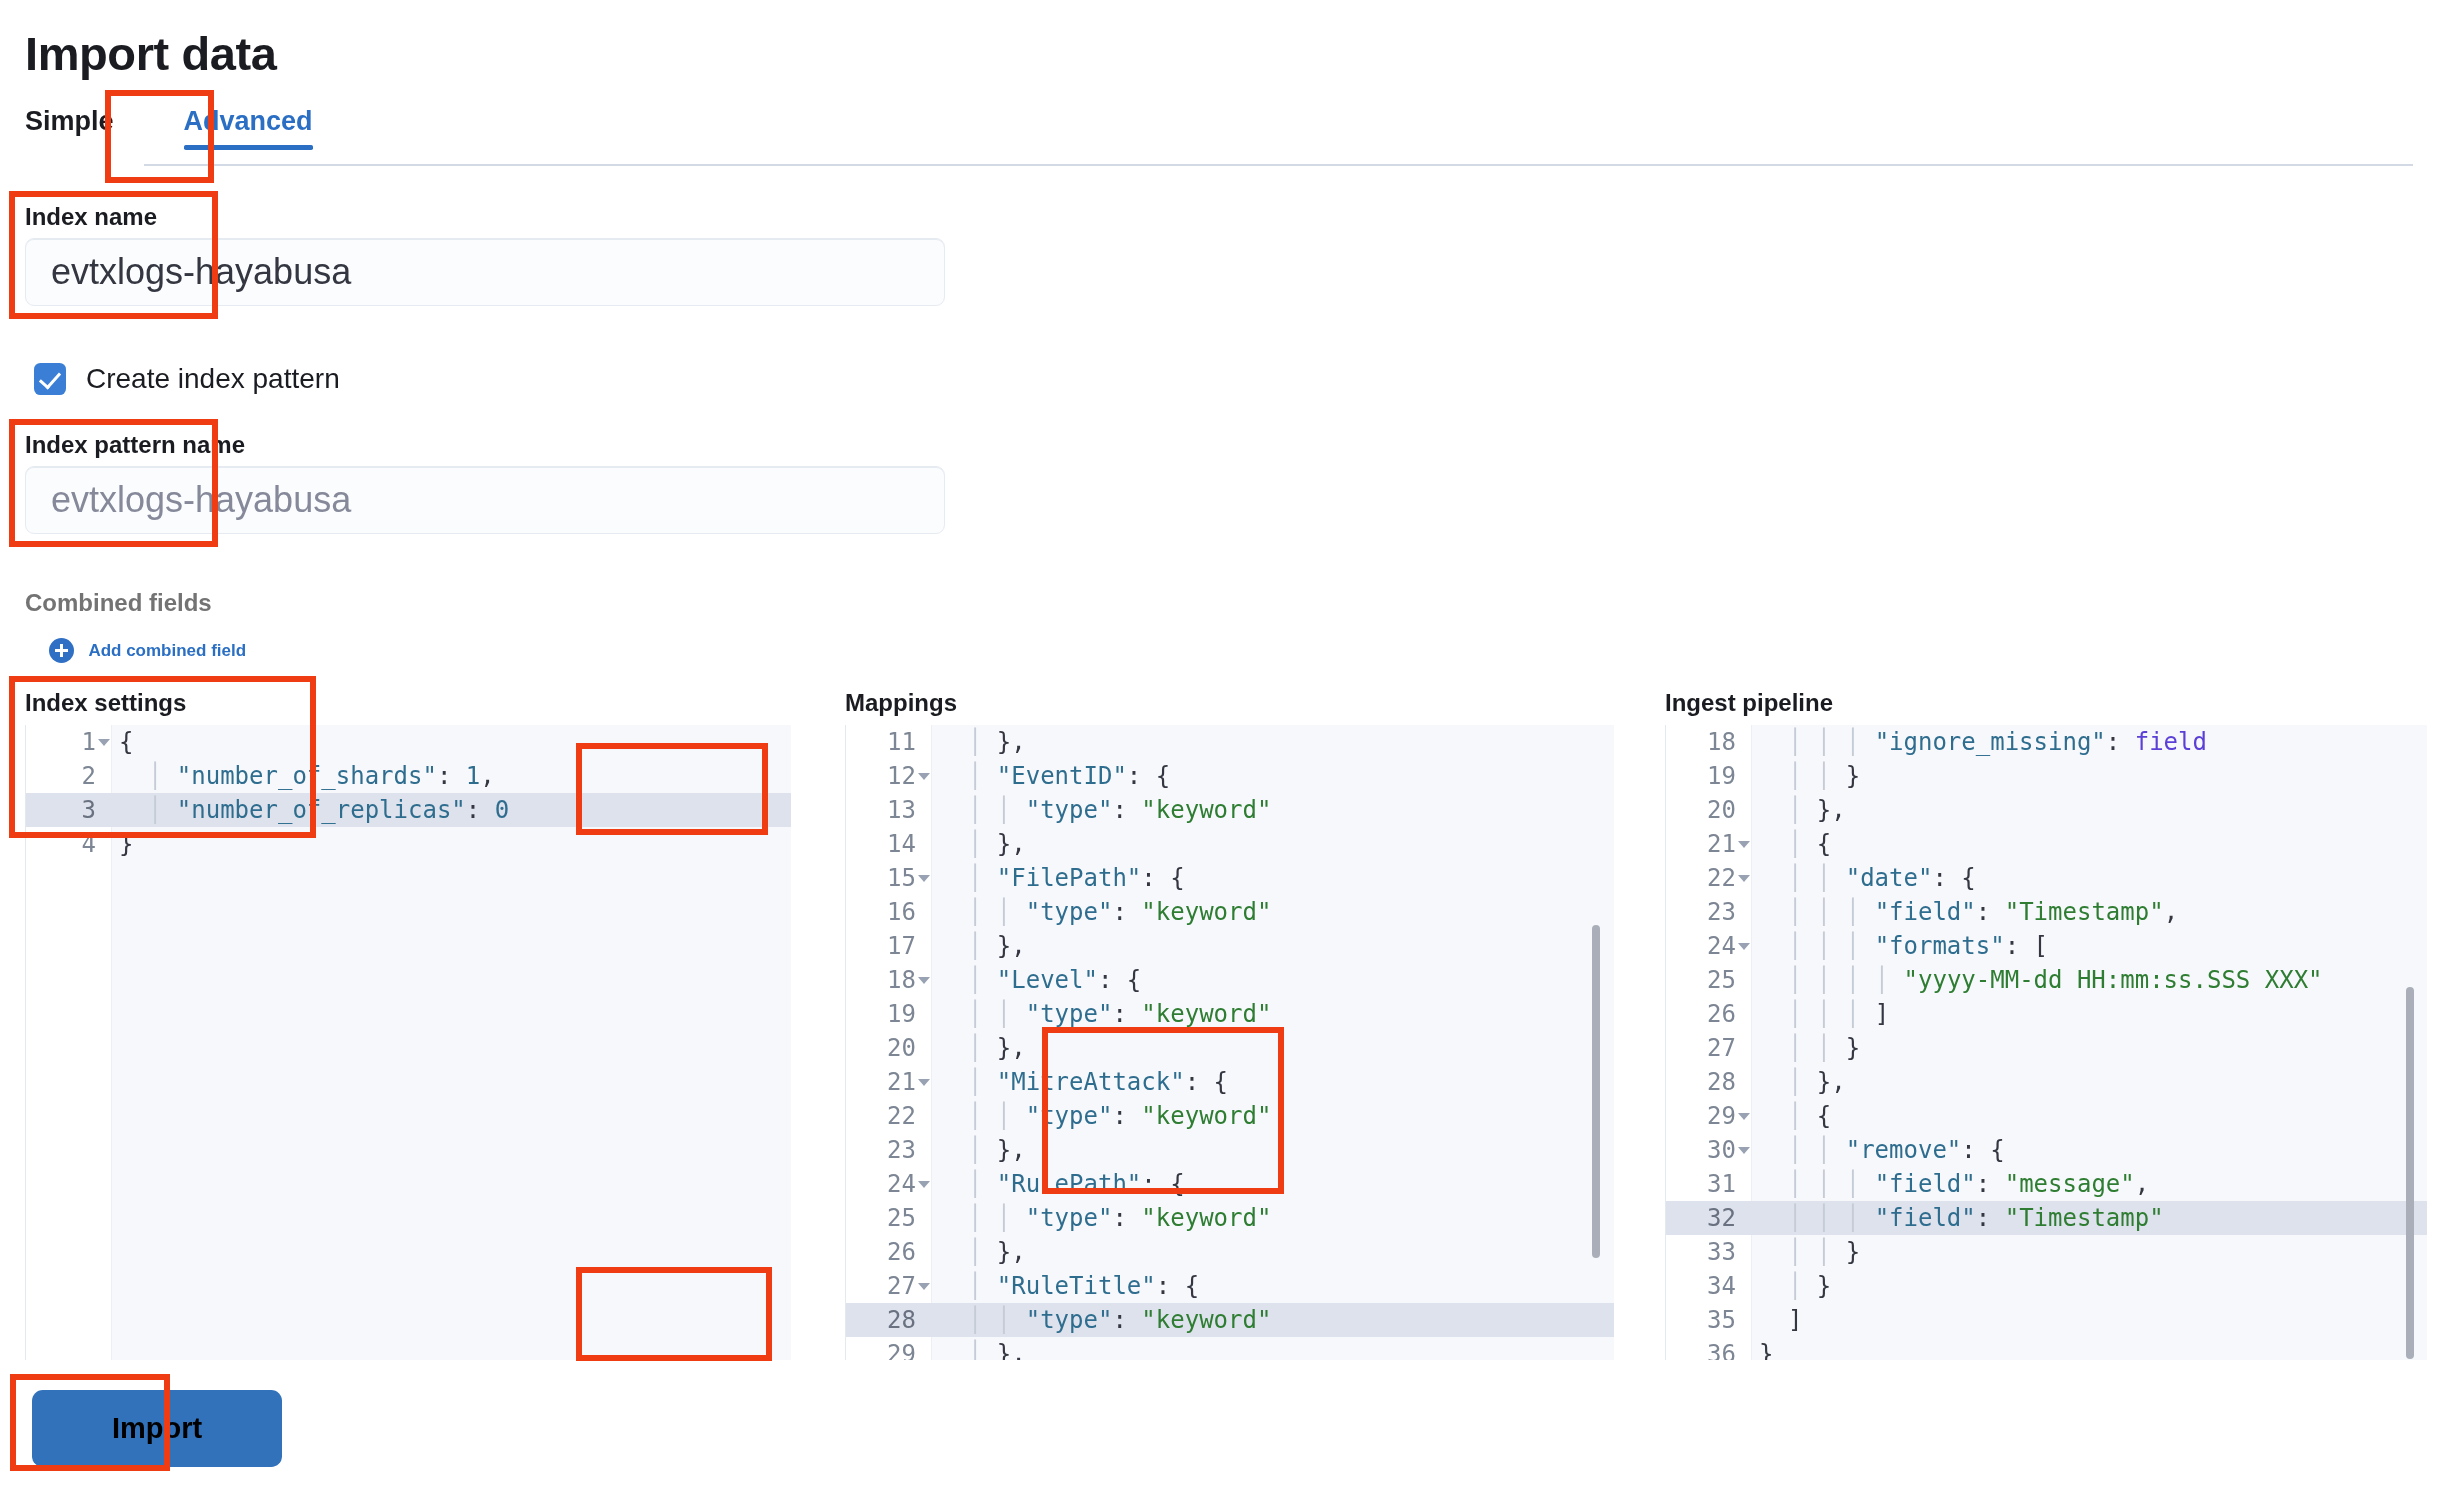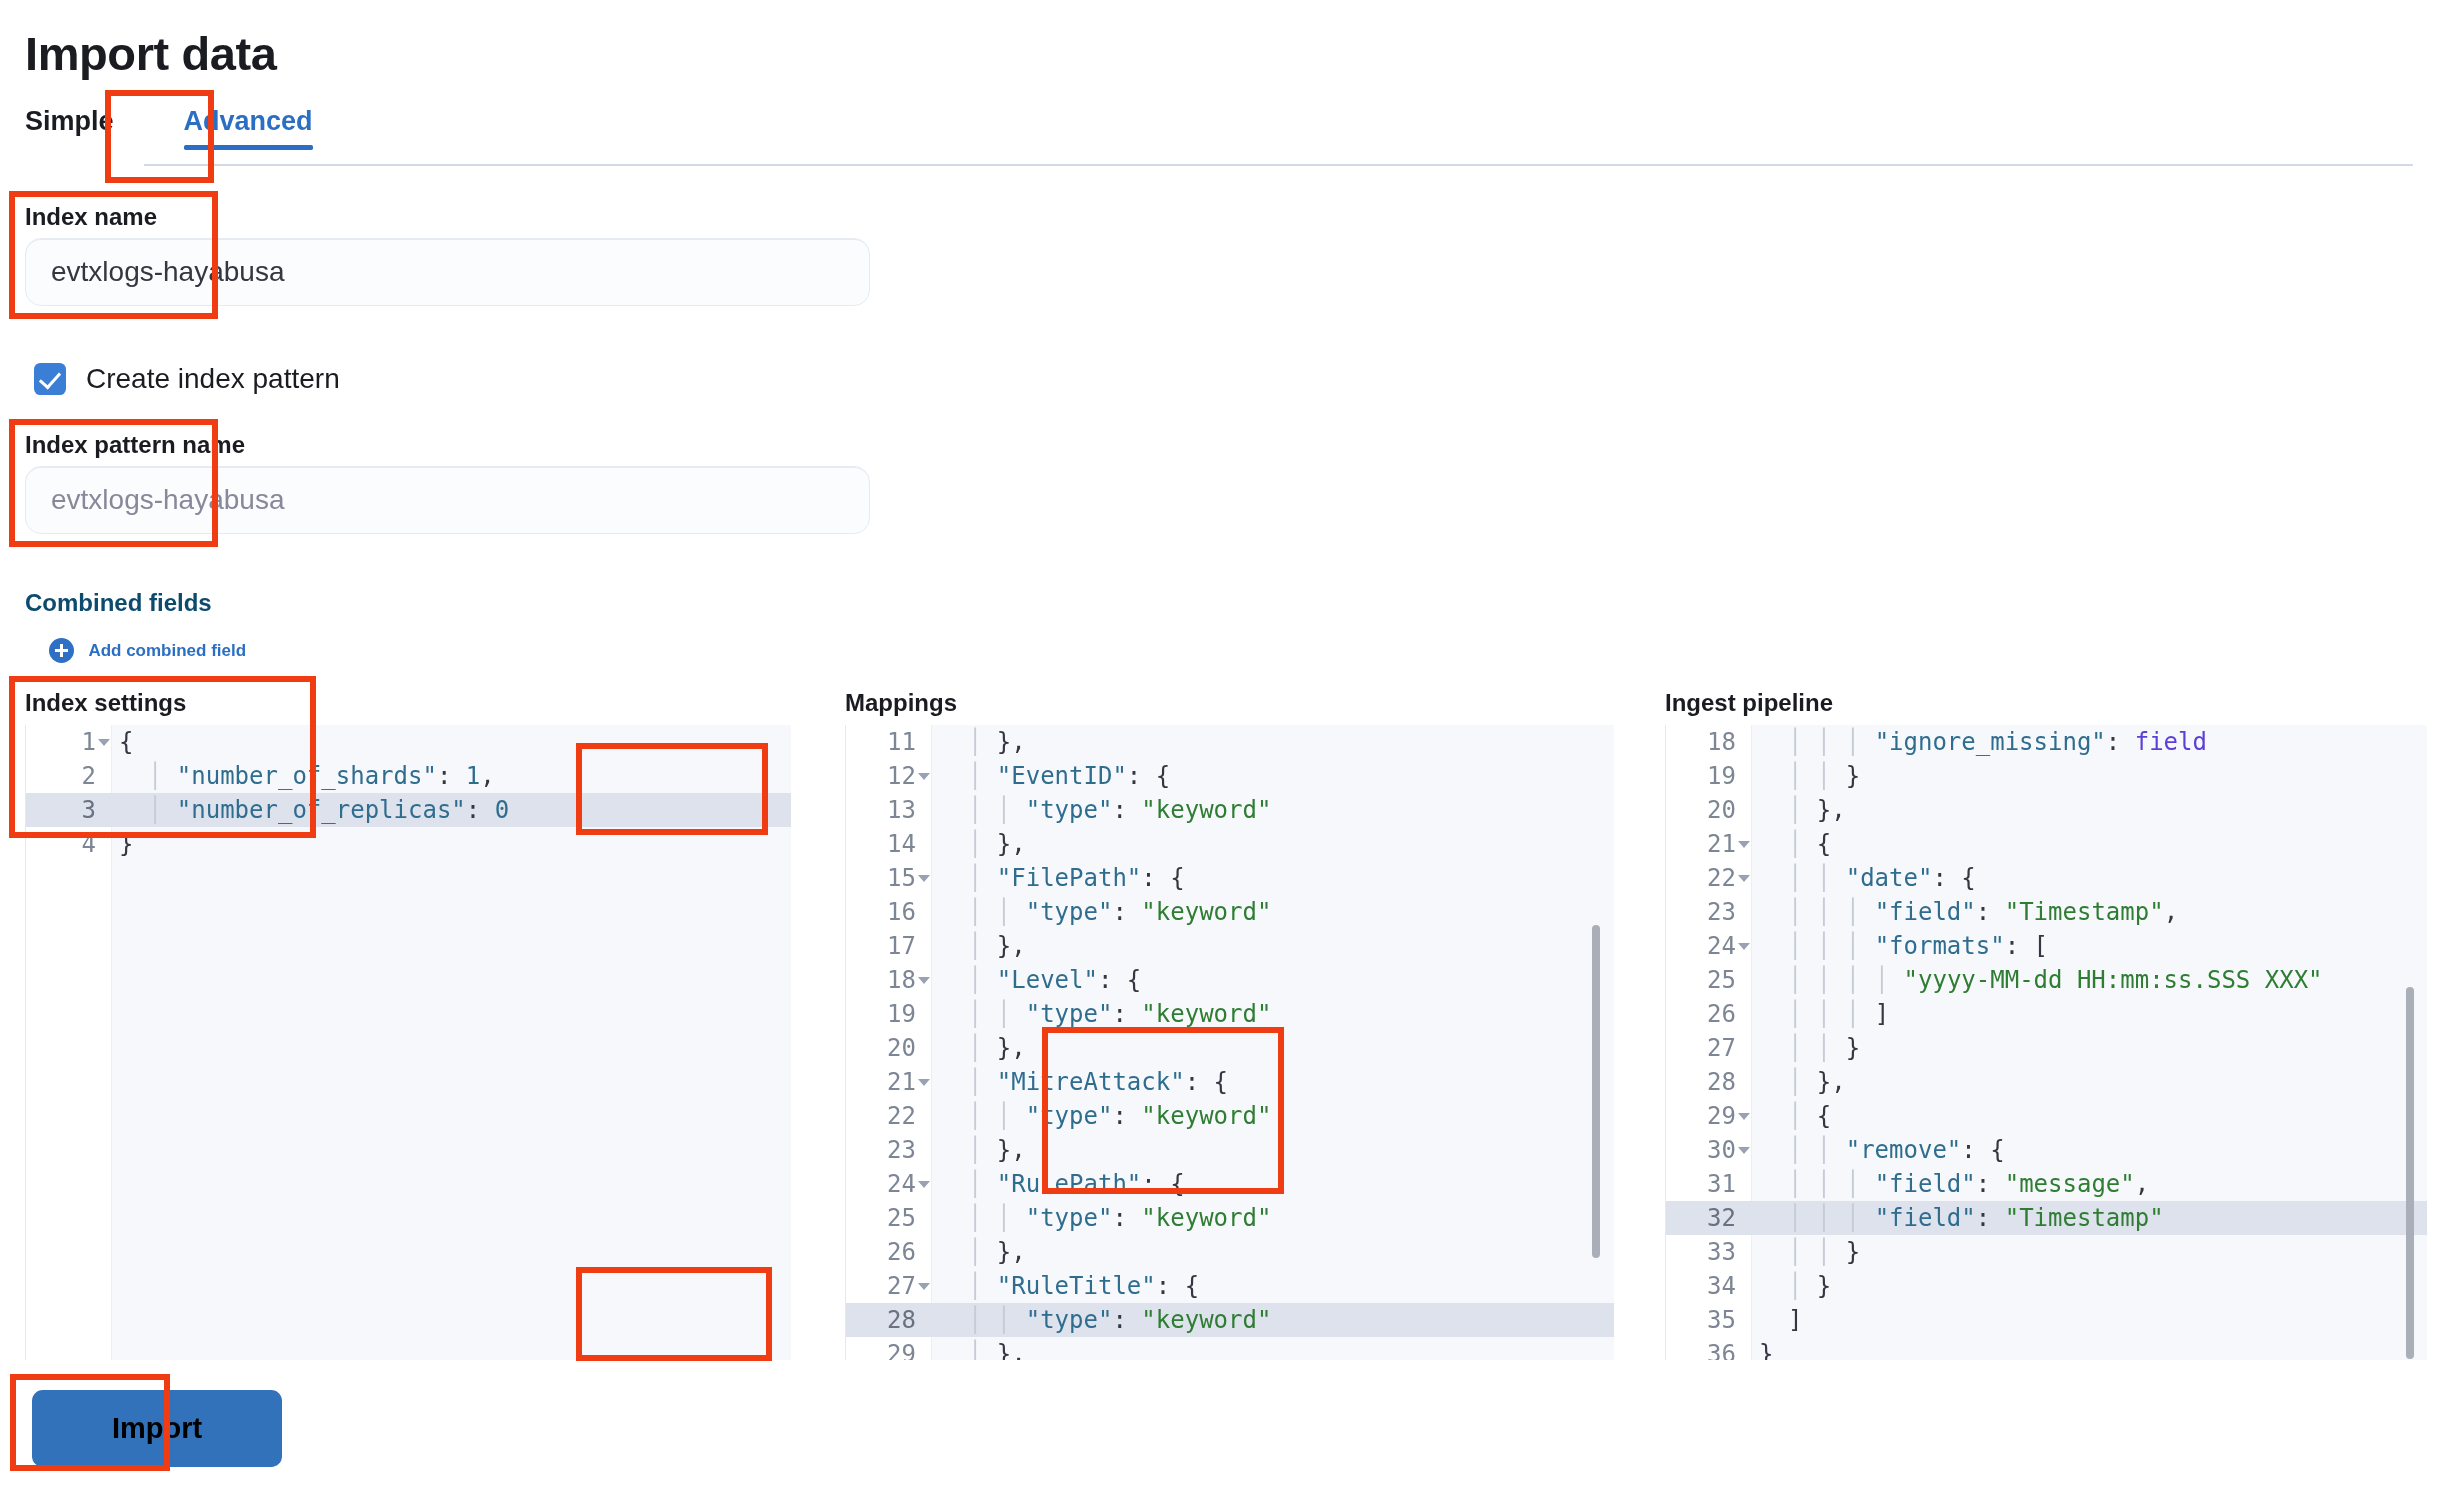"evtxlogs-hayabusa" .text-input { border-radius: 16px -> 9px; font-size: 28px -> 36px; width: 845px -> 920px }
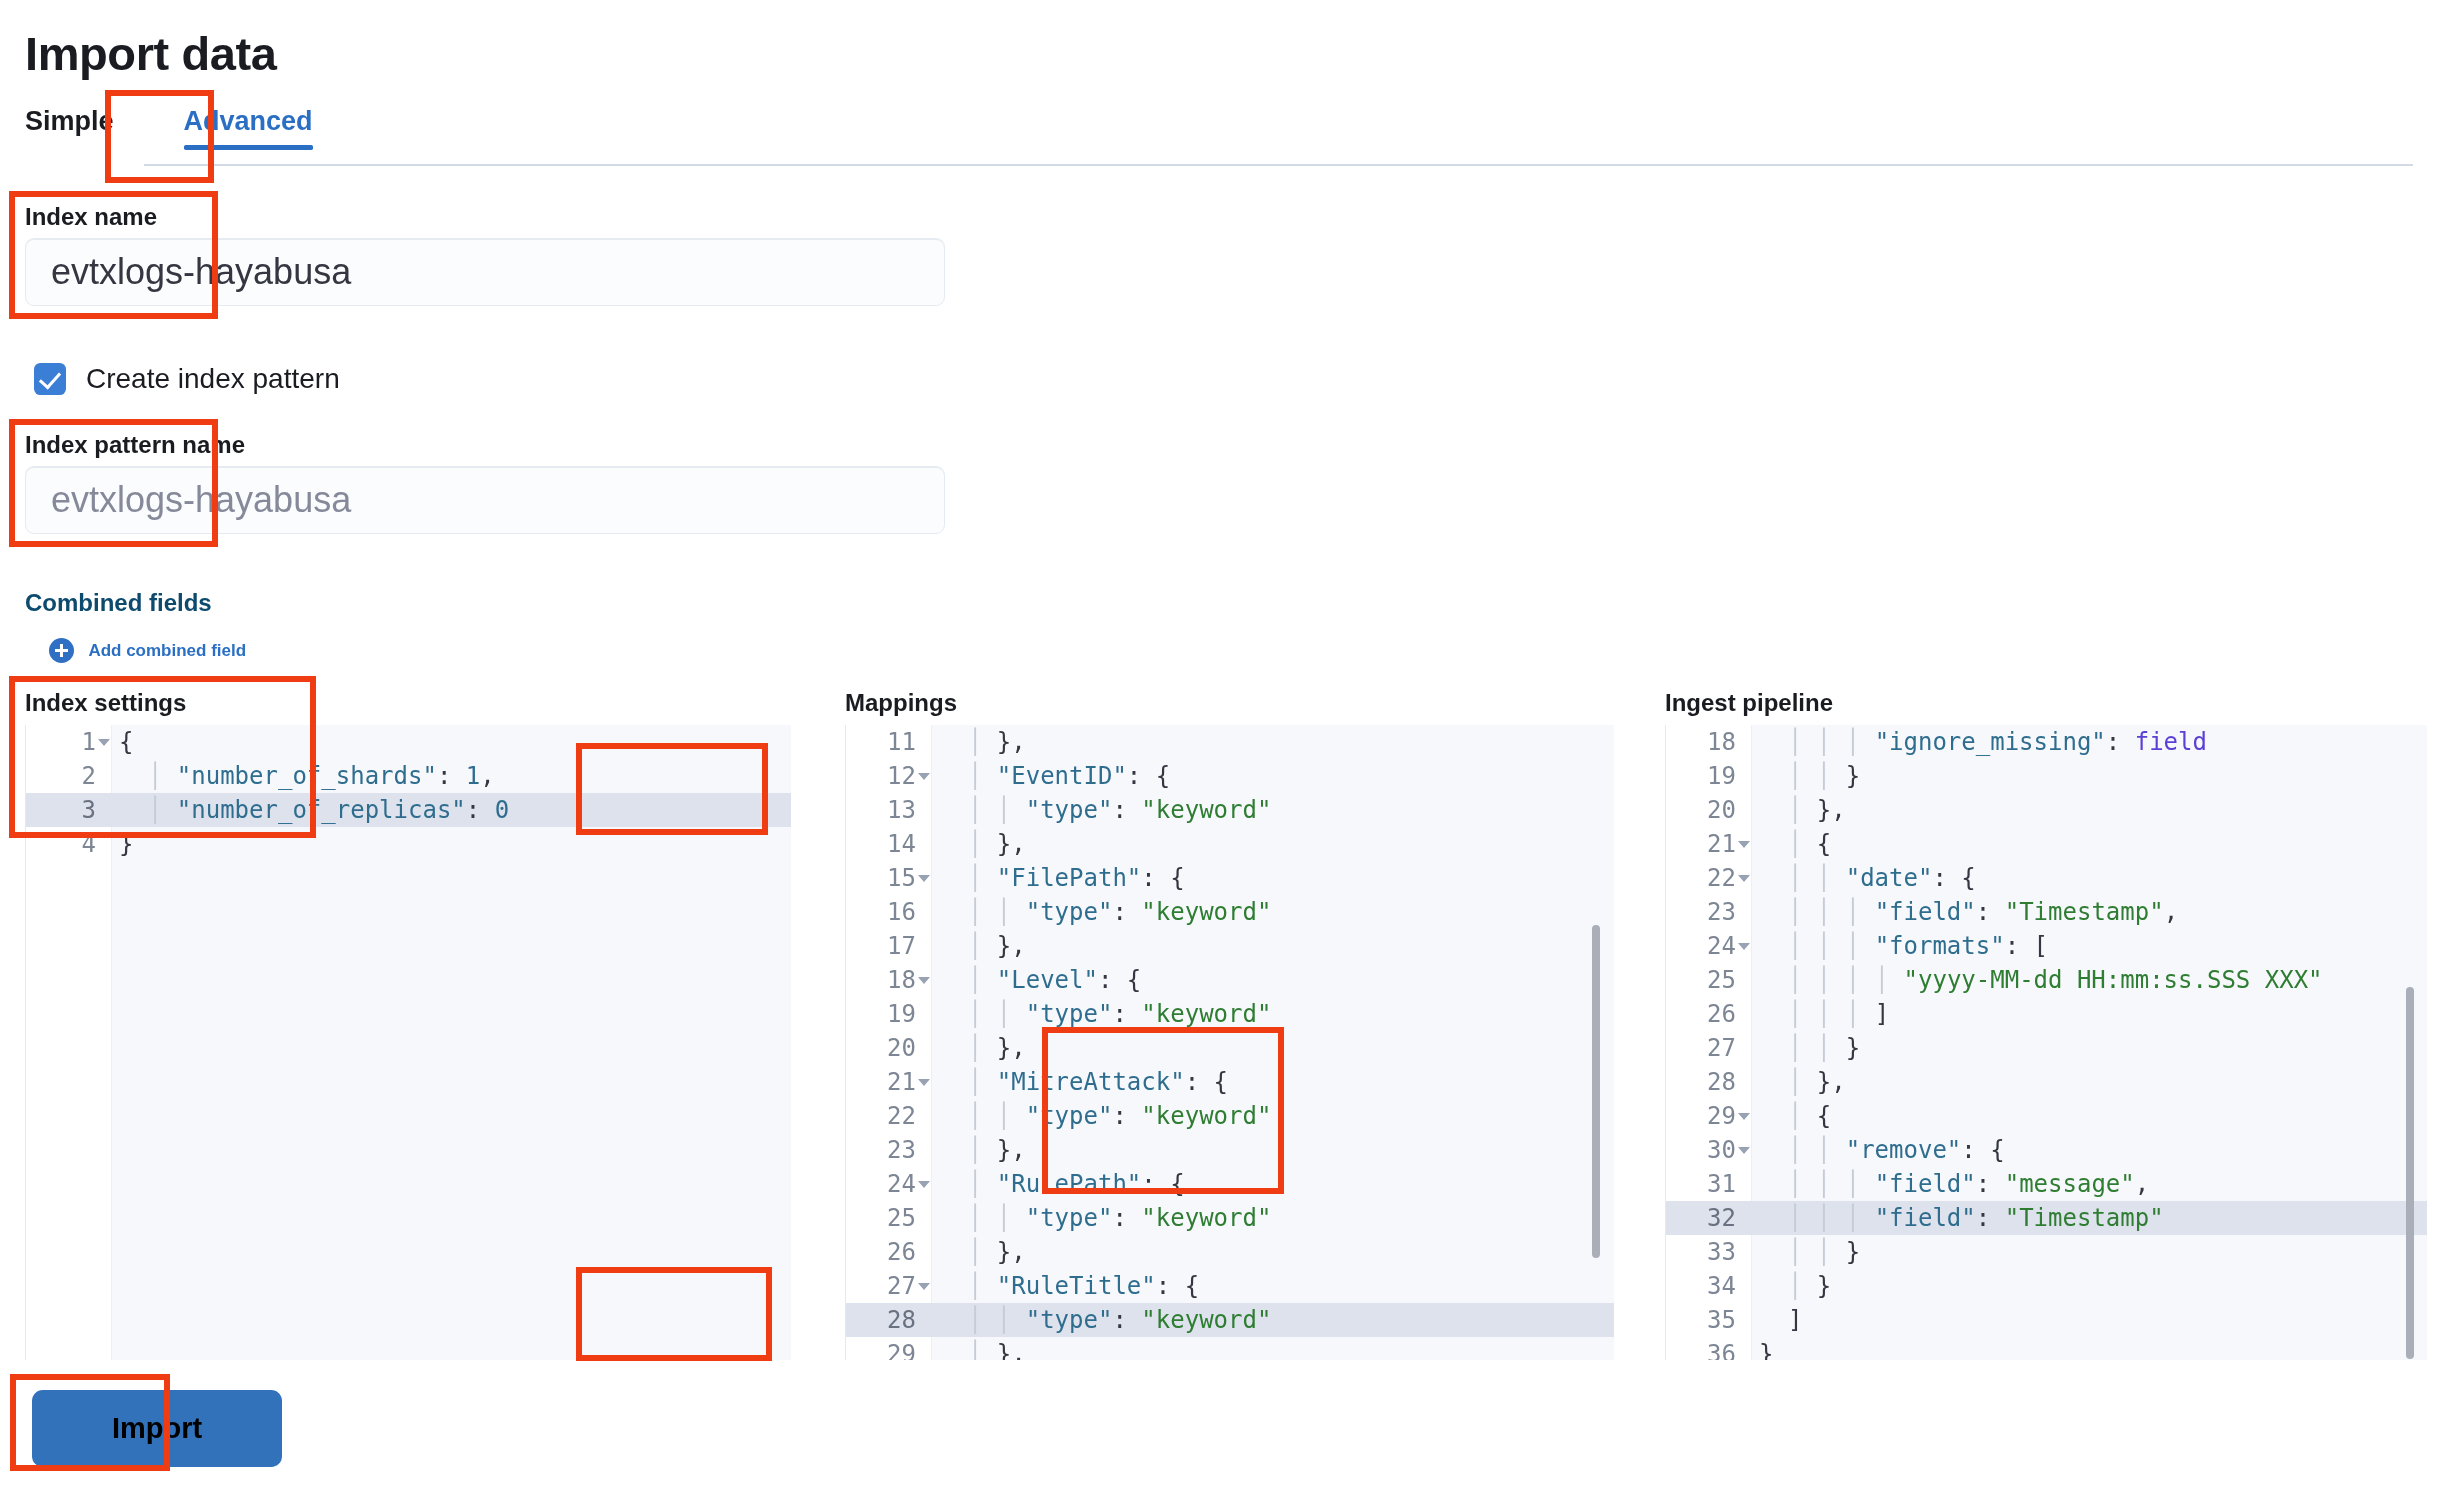"Combined fields" #combined-fields-title { color: #0c4a6e -> #737373 }
